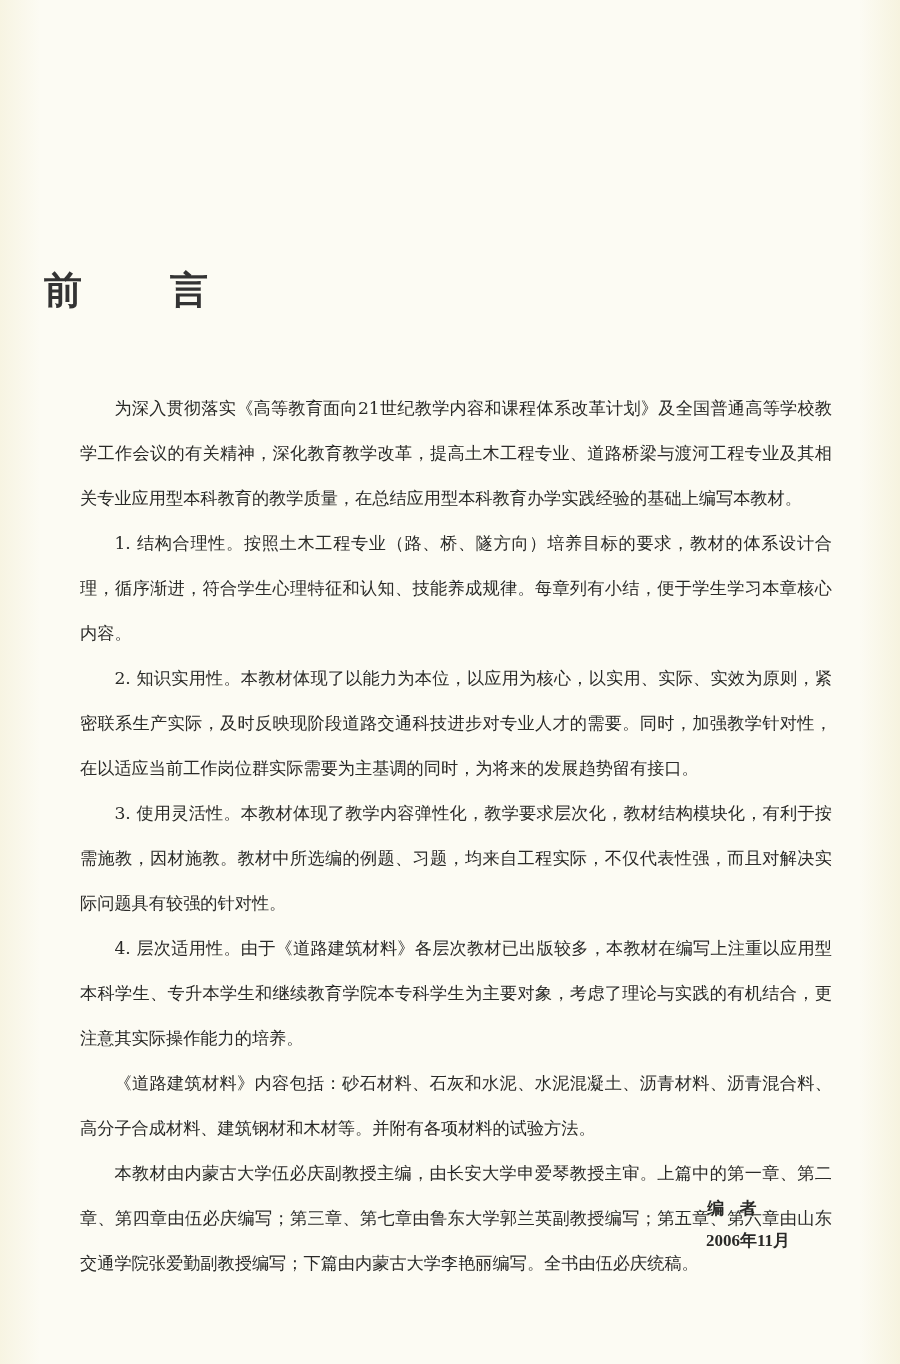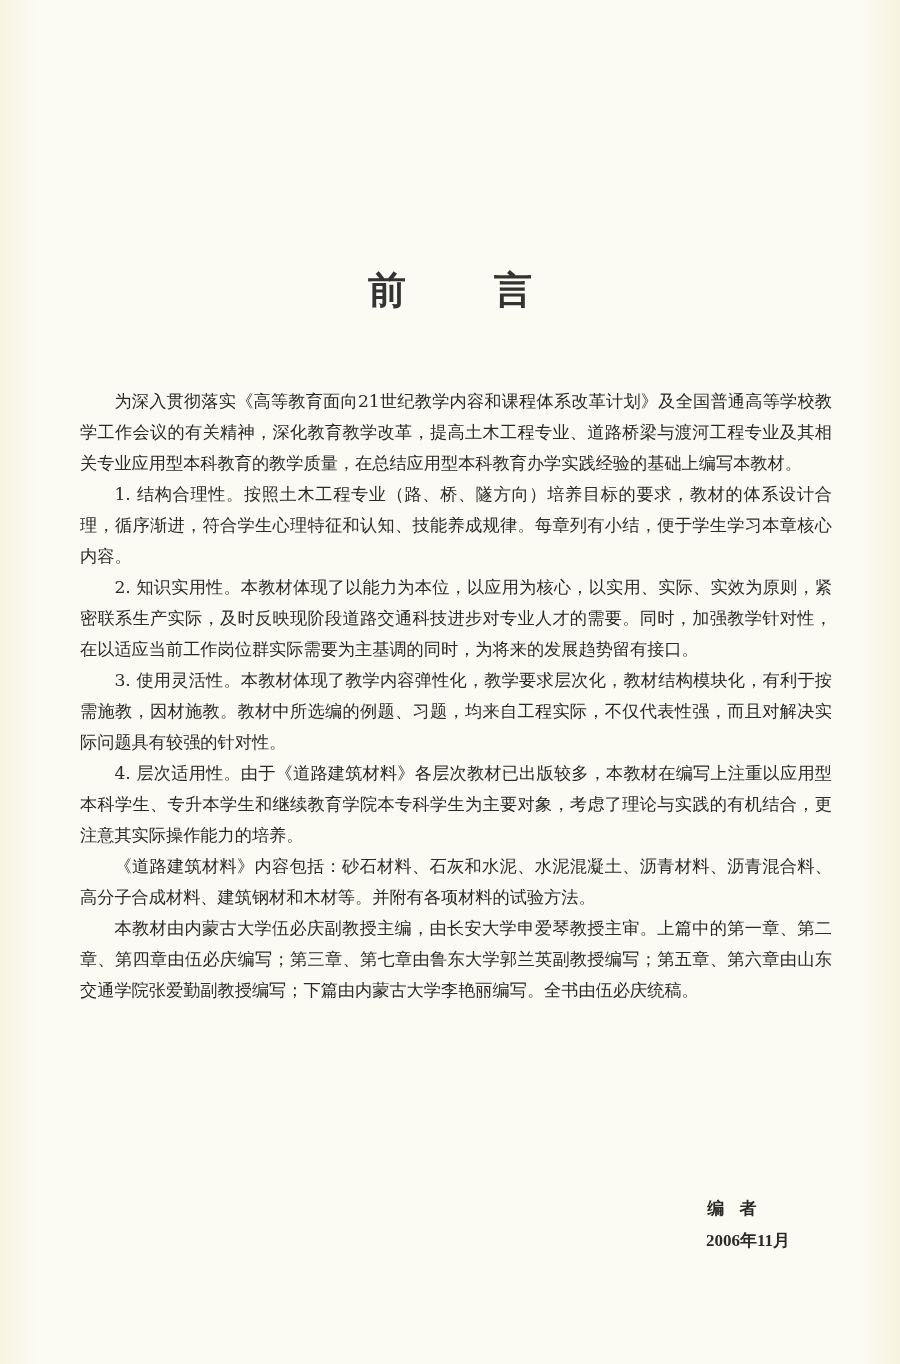"前 言" .title { text-align: center -> none }
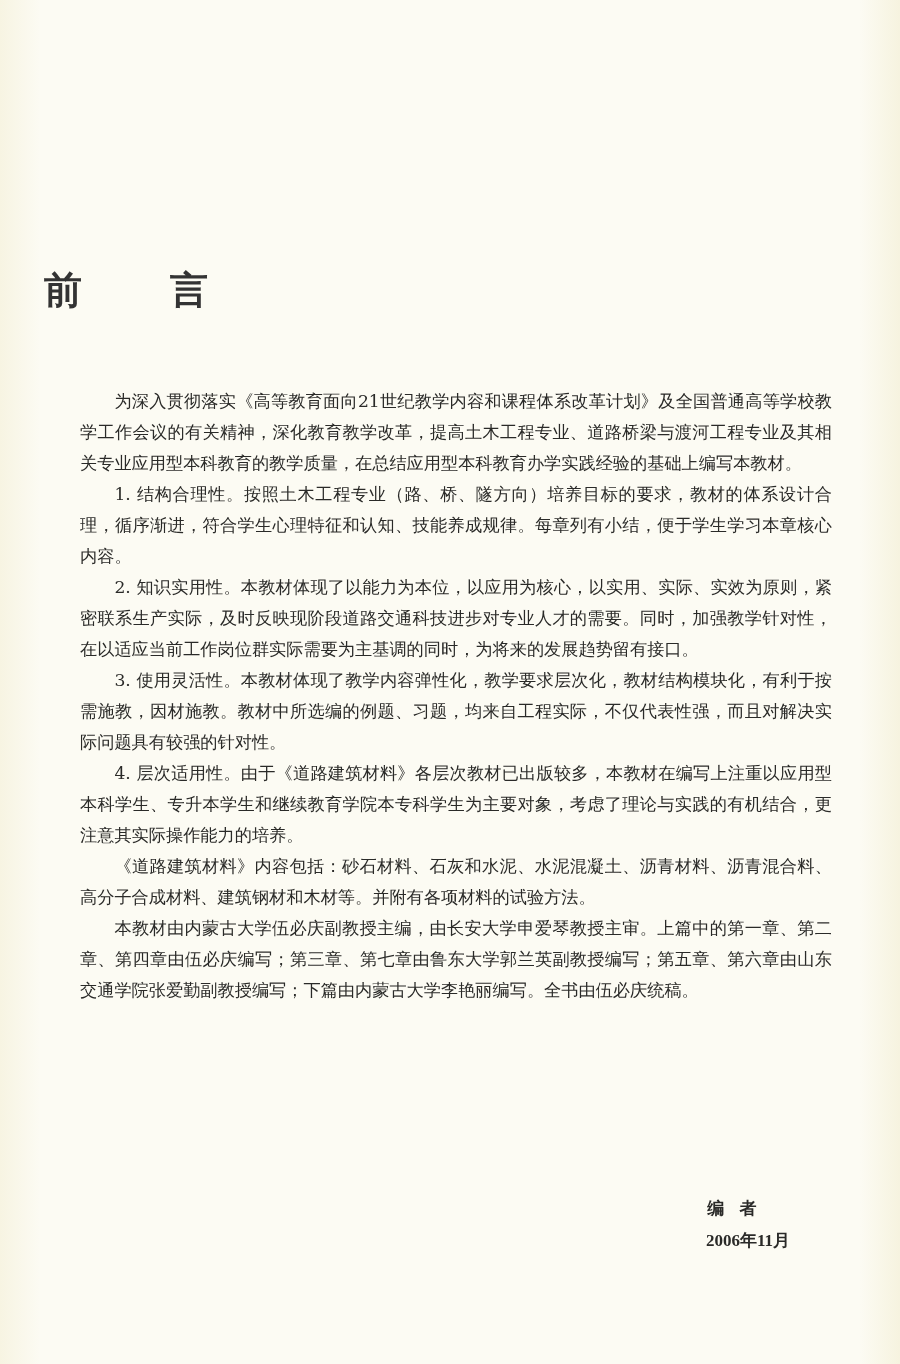"为深入贯彻落实《高等教育面向21世纪教学内容和课程体系改革计划》及全国普通高等学" .body-text { line-height: 31px -> 45px }
